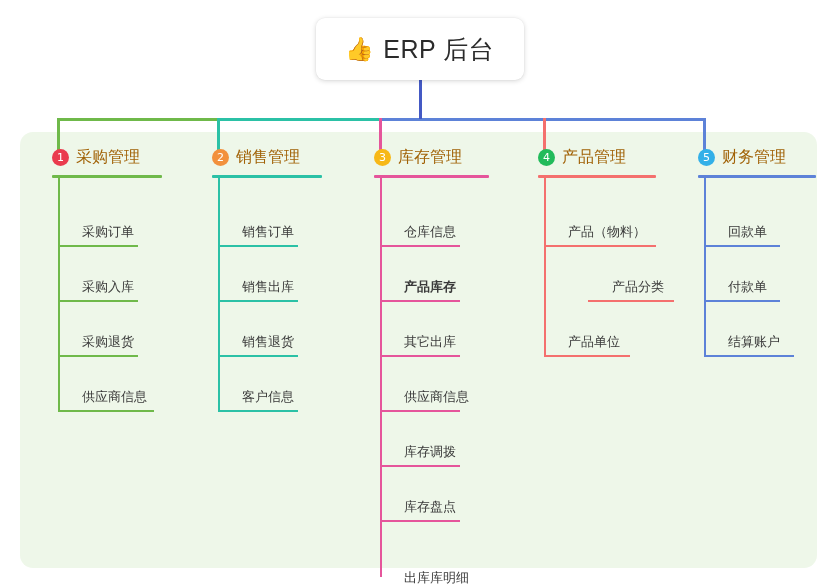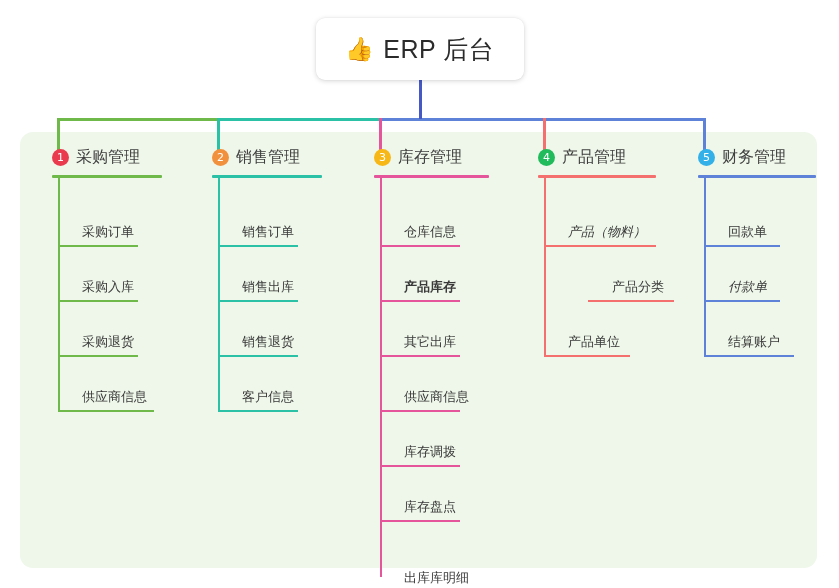"采购管理" .head-label { color: #404040 -> #a16207 }
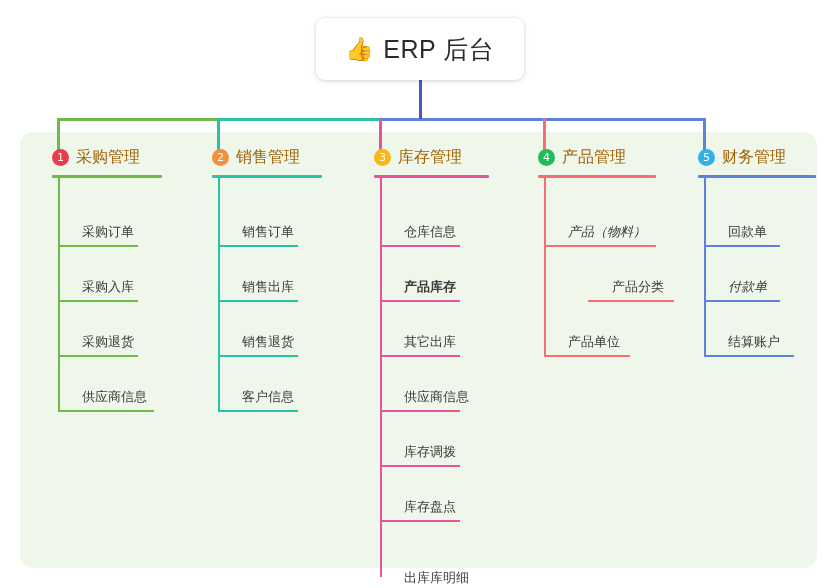"产品（物料）" div.leaf { font-style: italic -> none }
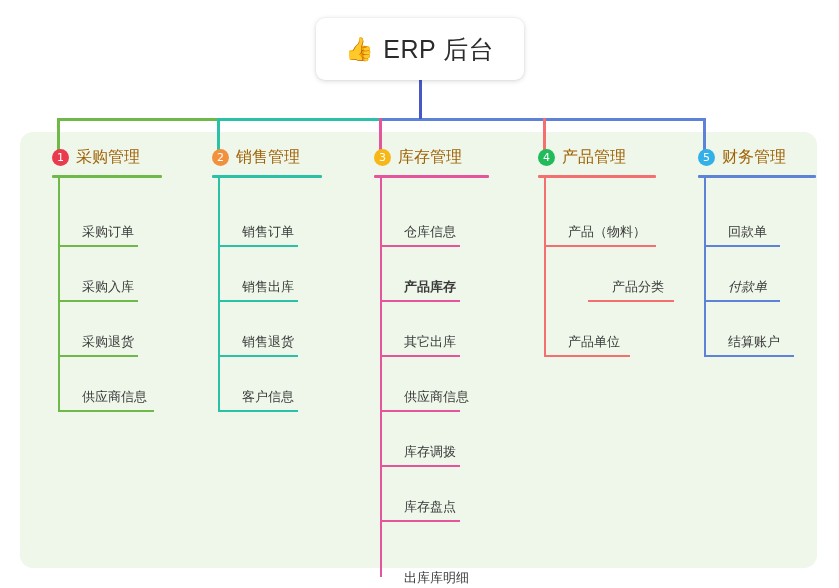"付款单" div.leaf { font-style: italic -> none }
